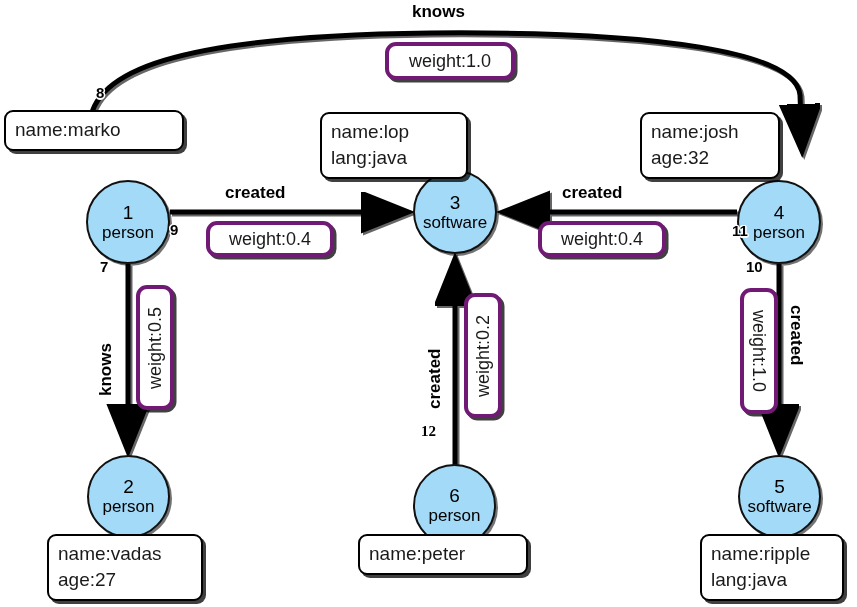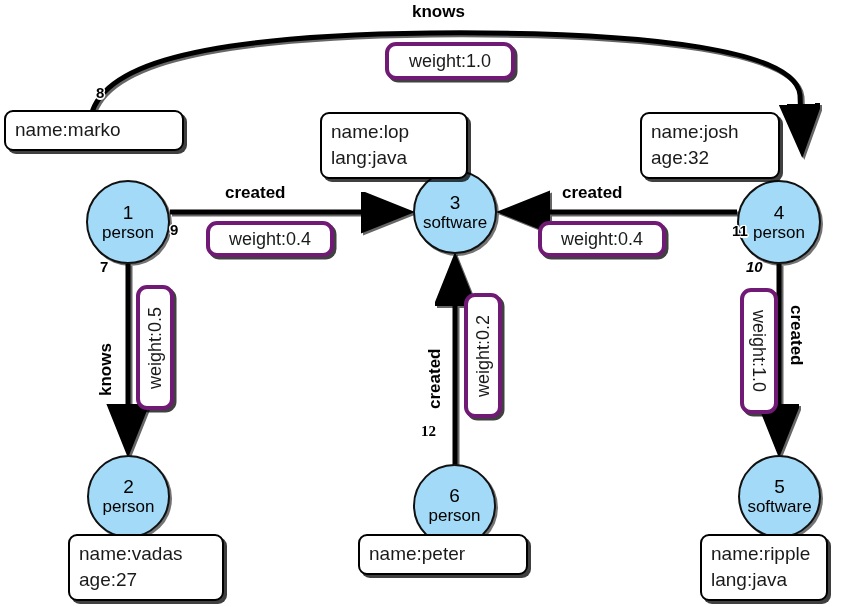"10" div.eid { font-style: italic -> none }
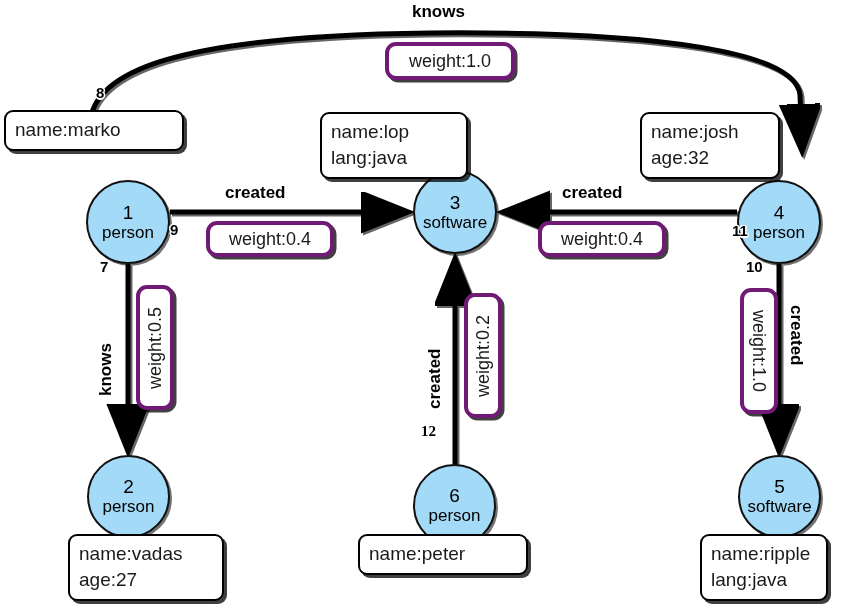"name:vadas" div.propbox { margin-left: 21px -> none }
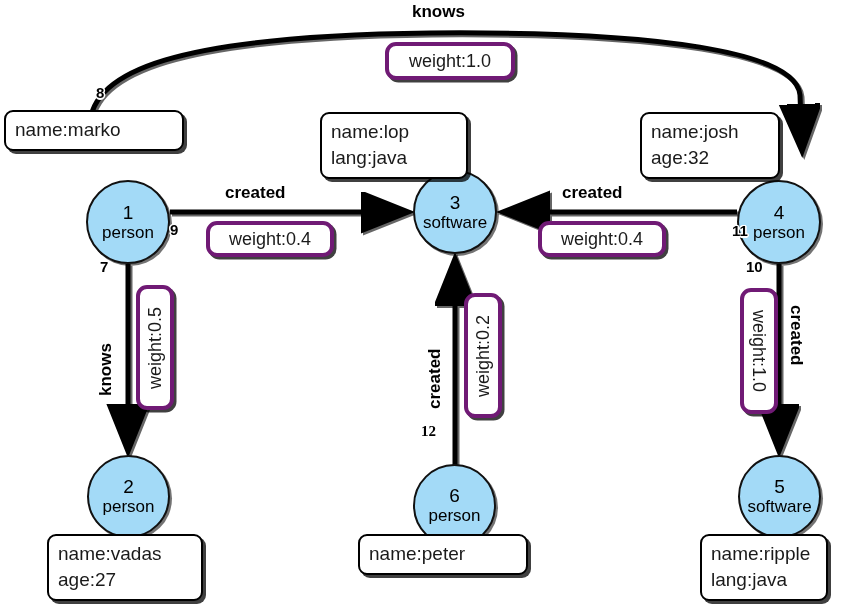"name:ripple" div.propbox { width: 128px -> 144px }
